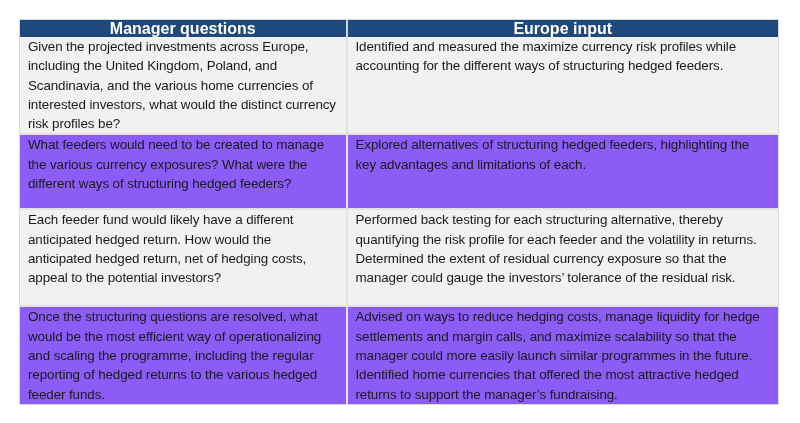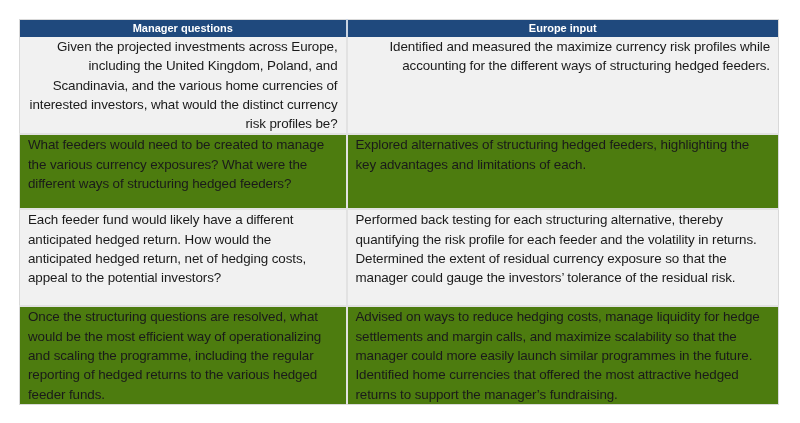"Manager questions" thead th { font-size: 11px -> 16px }
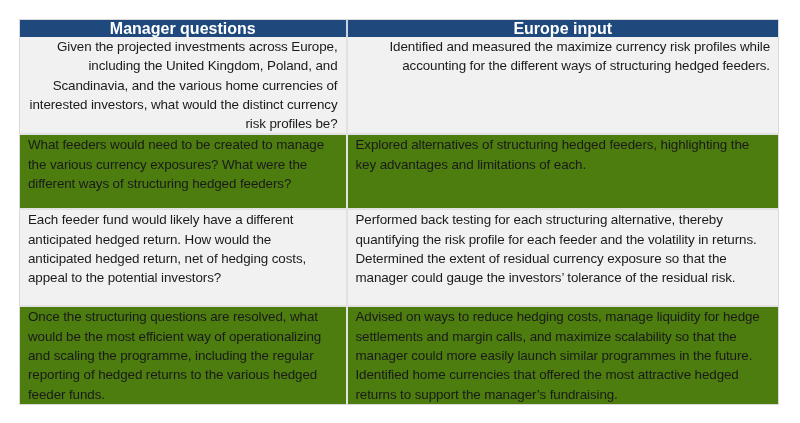"Given the projected investments across" tr.r1 td { text-align: right -> none }
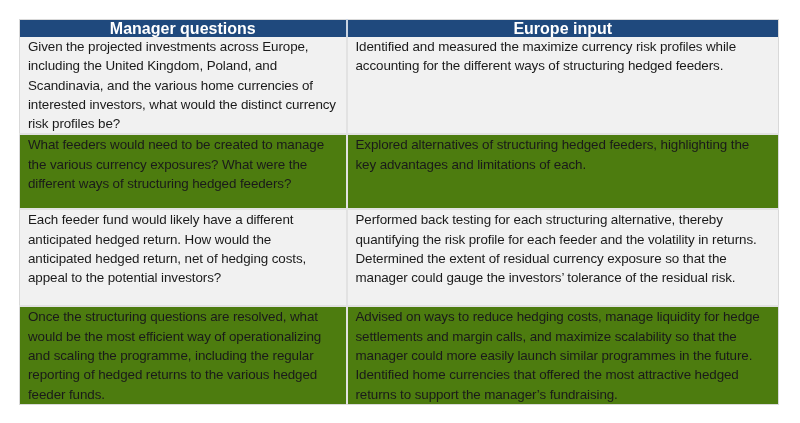"What feeders would need to" tbody tr.white td { background: #4d7c0f -> #8b5cf6 }
